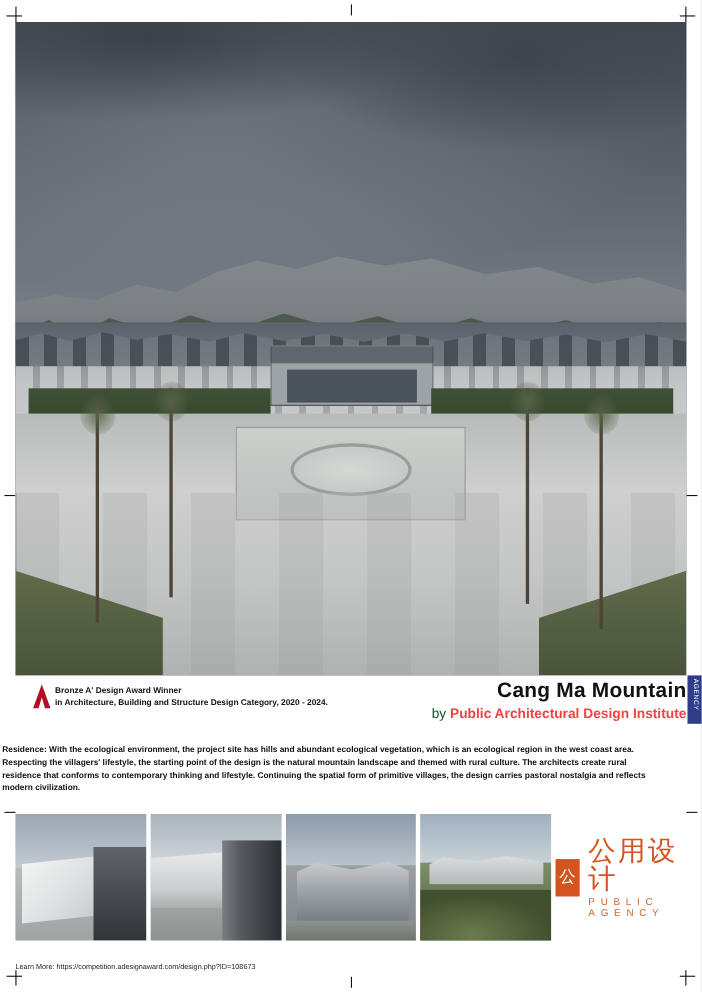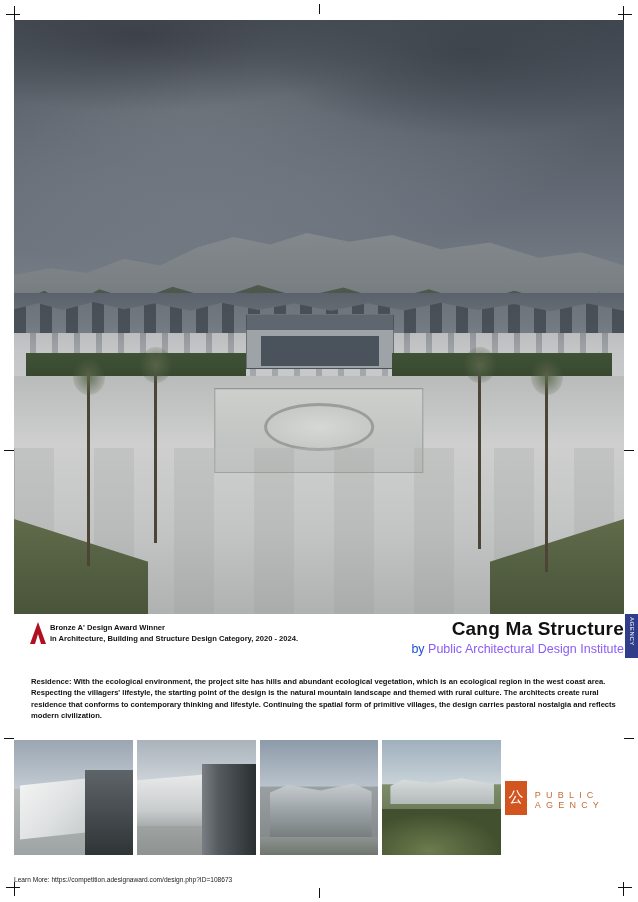"Cang Ma Structure" div.proj-title { text: Structure -> Mountain }
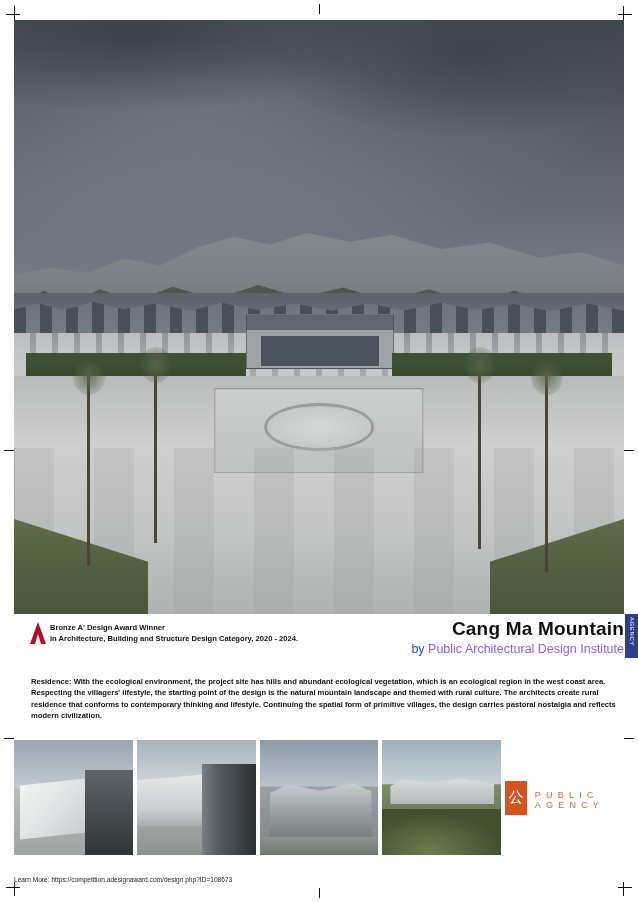"by" .by-word { color: #1d4ed8 -> #14532d }
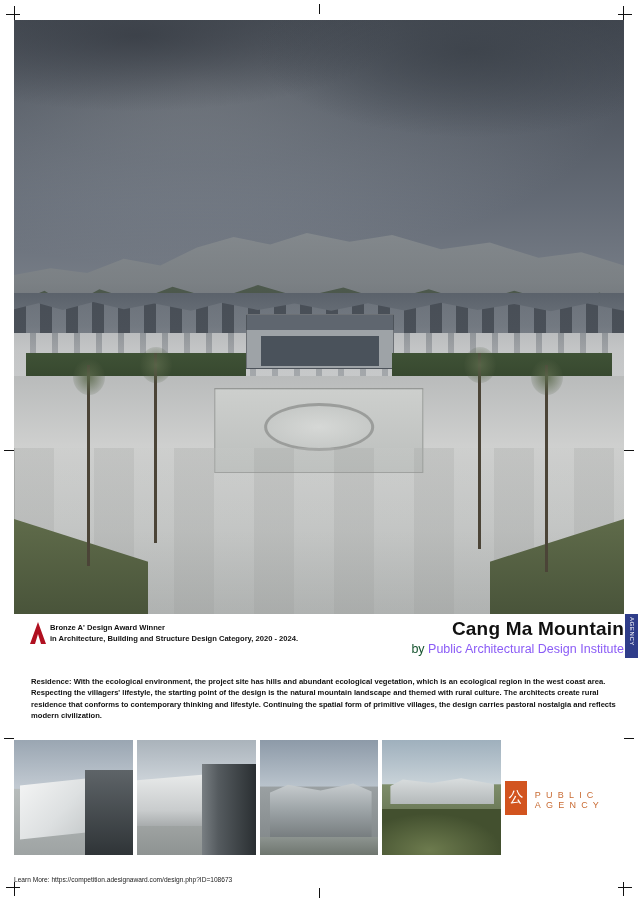"Public Architectural Design Institute" .studio { color: #8b5cf6 -> #ef4444; font-weight: normal -> bold }
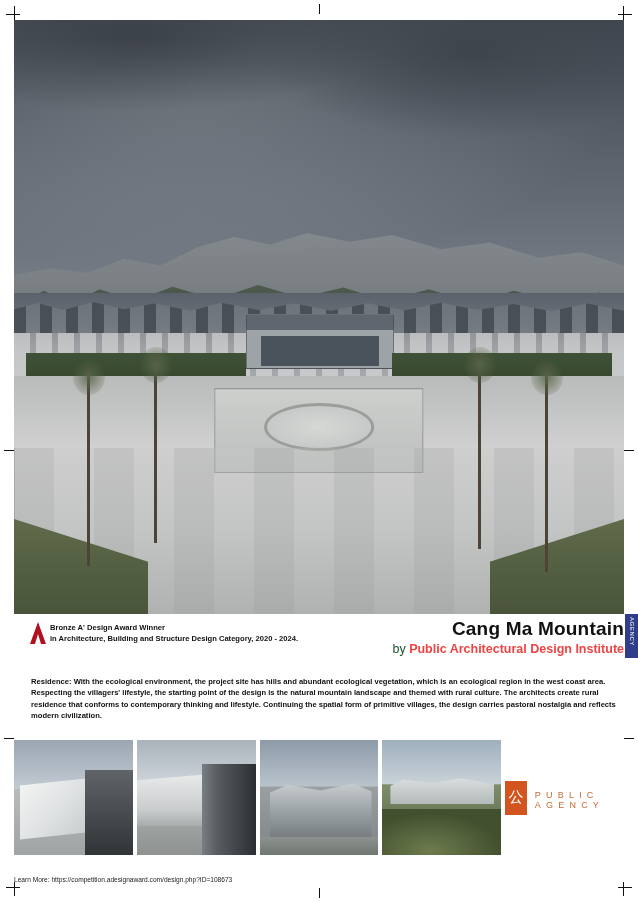"Residence: With the ecological" .desc { left: 31px -> 2px }
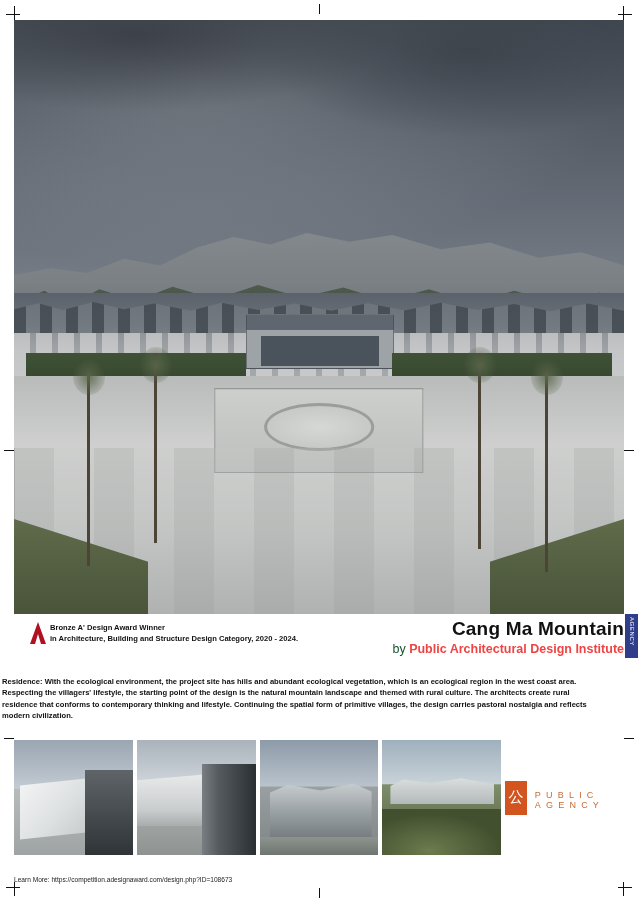"公用设计" div.brand-cn { html: none -> <div>公用设计</div> }
